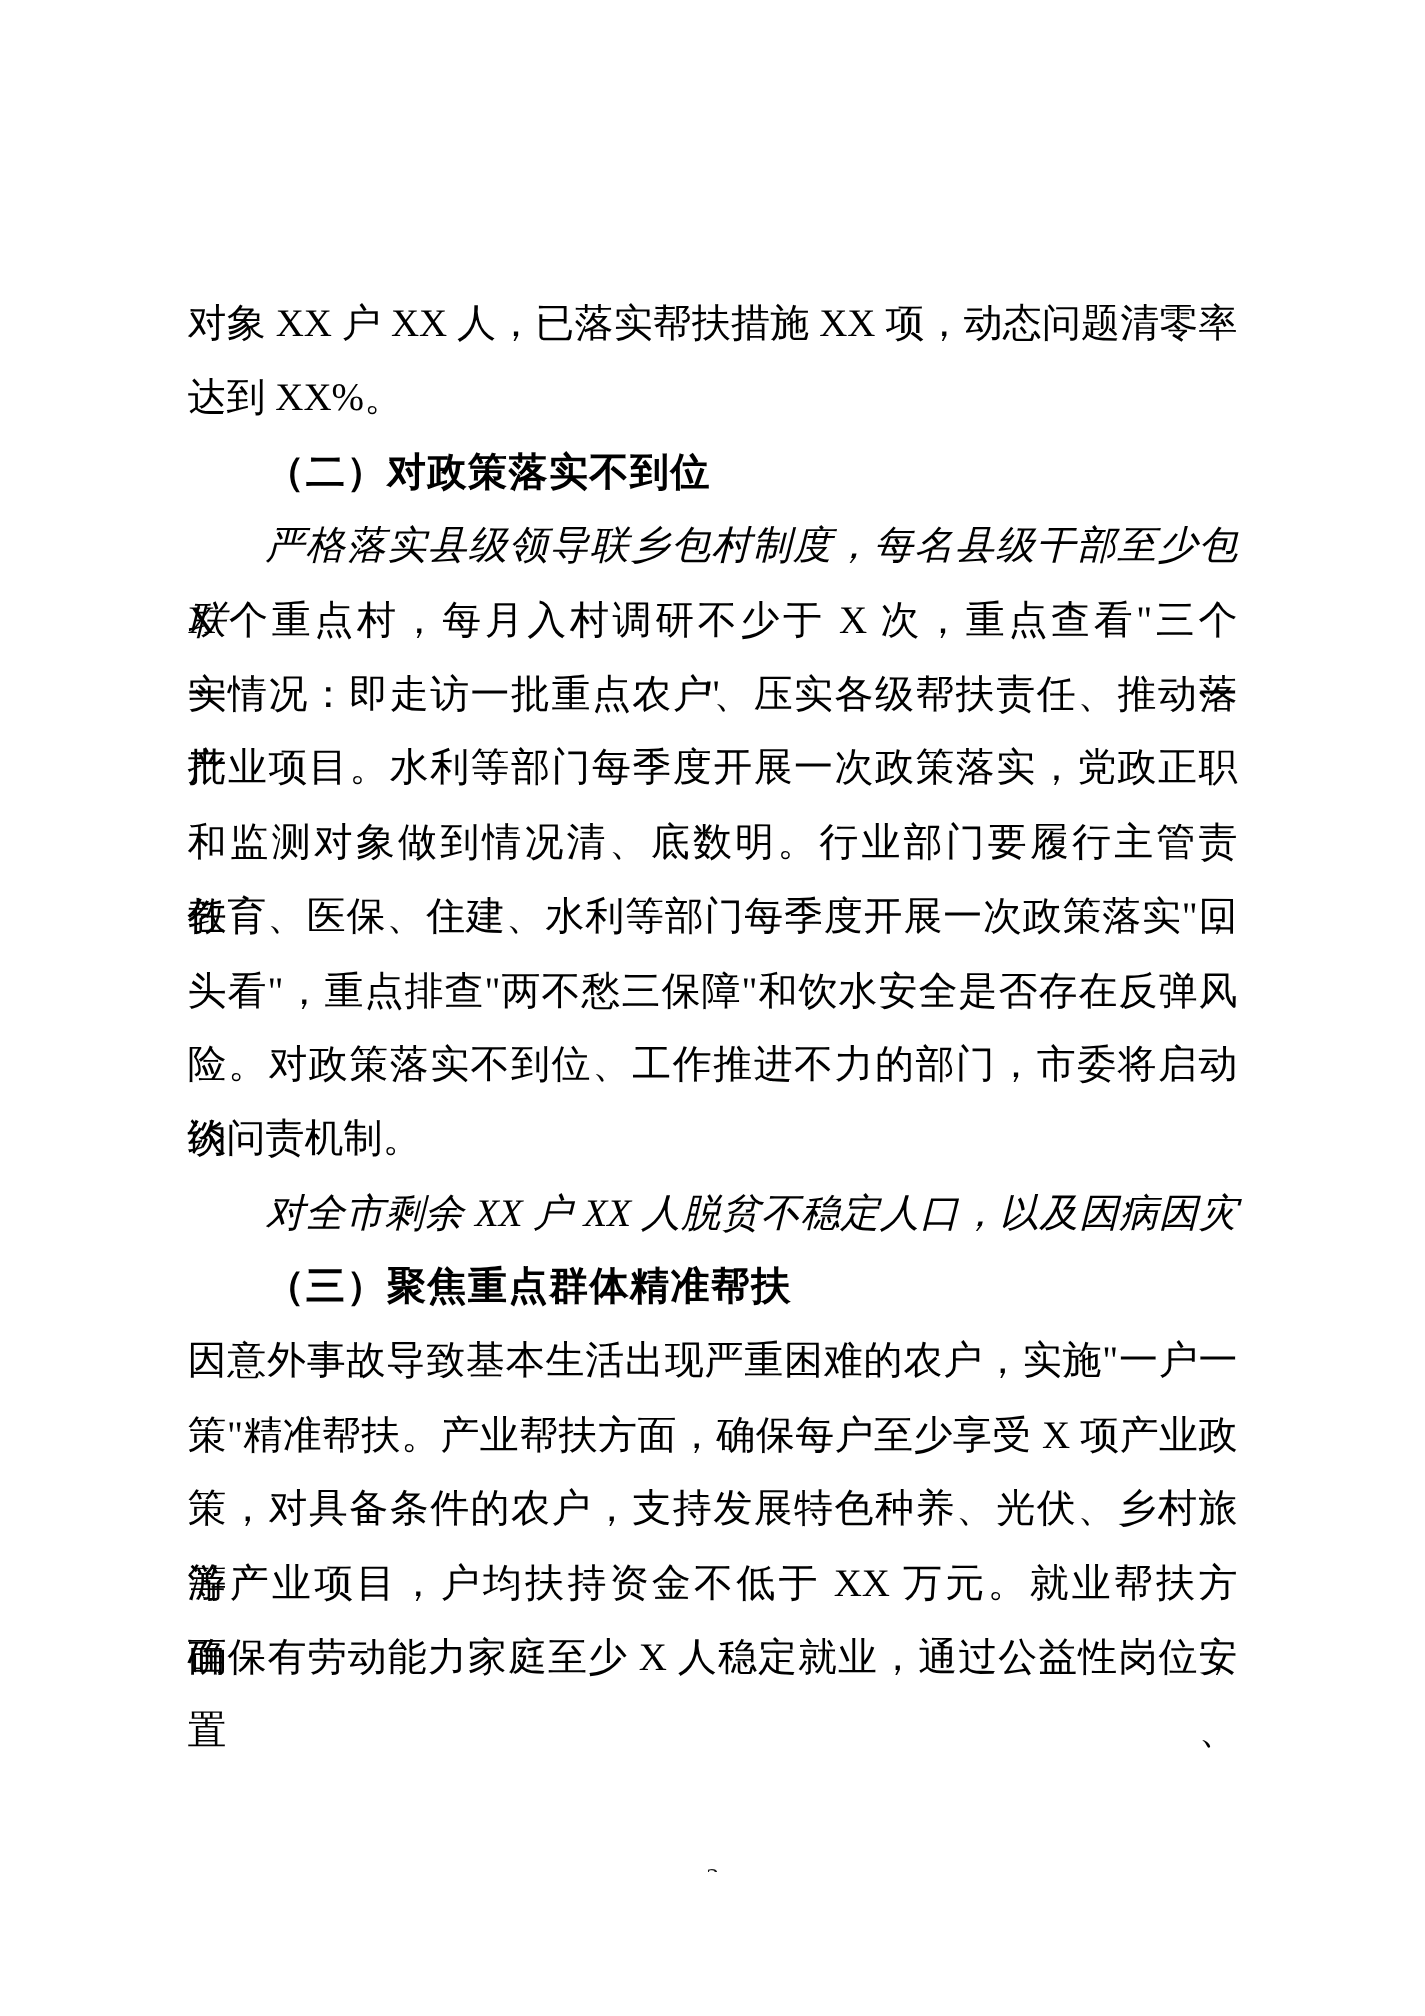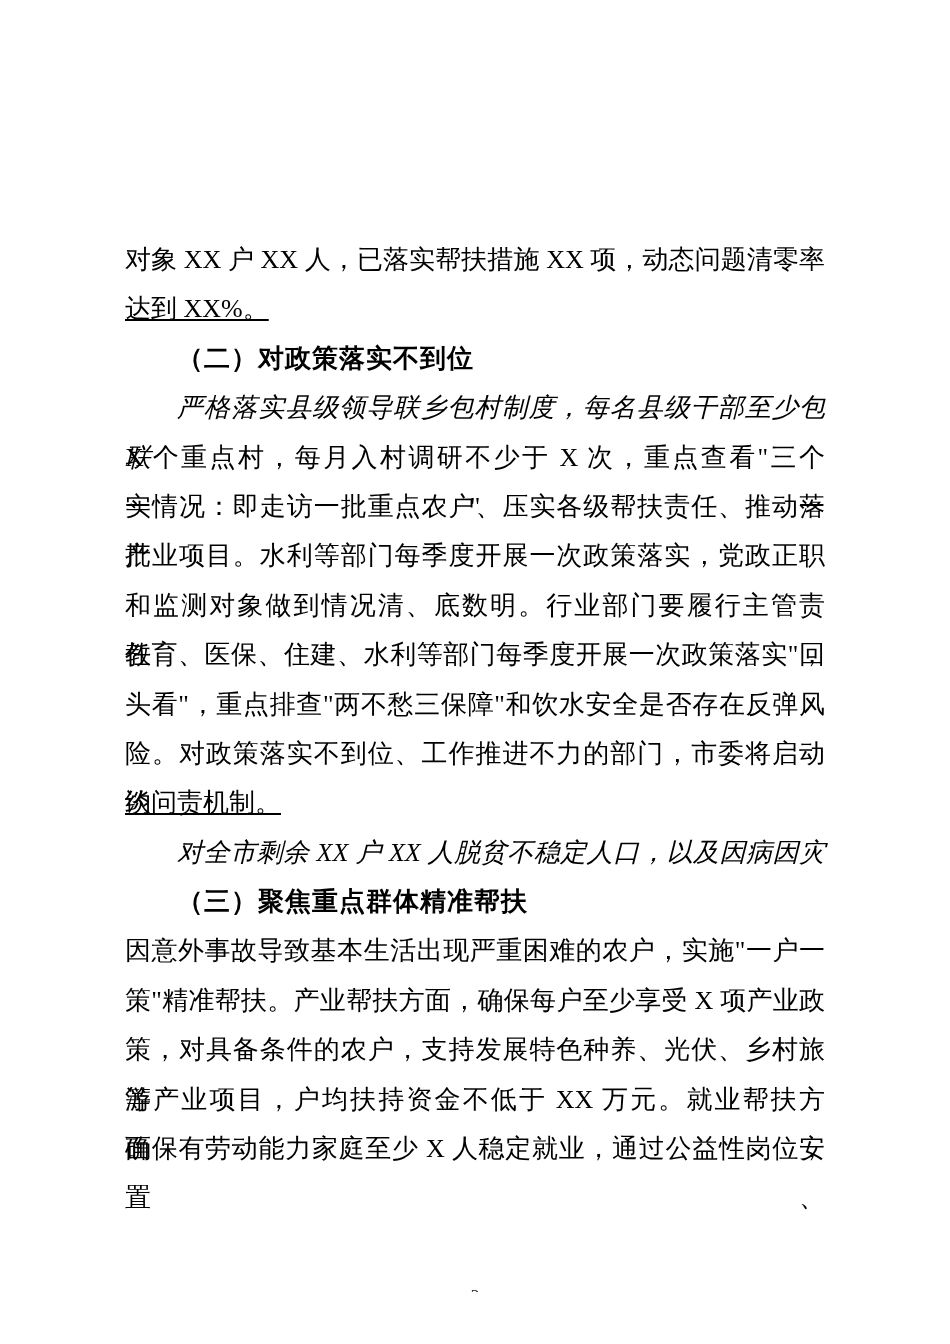"对象 XX 户 XX 人，已落实帮扶措施" .page { margin-top: 44px -> none }
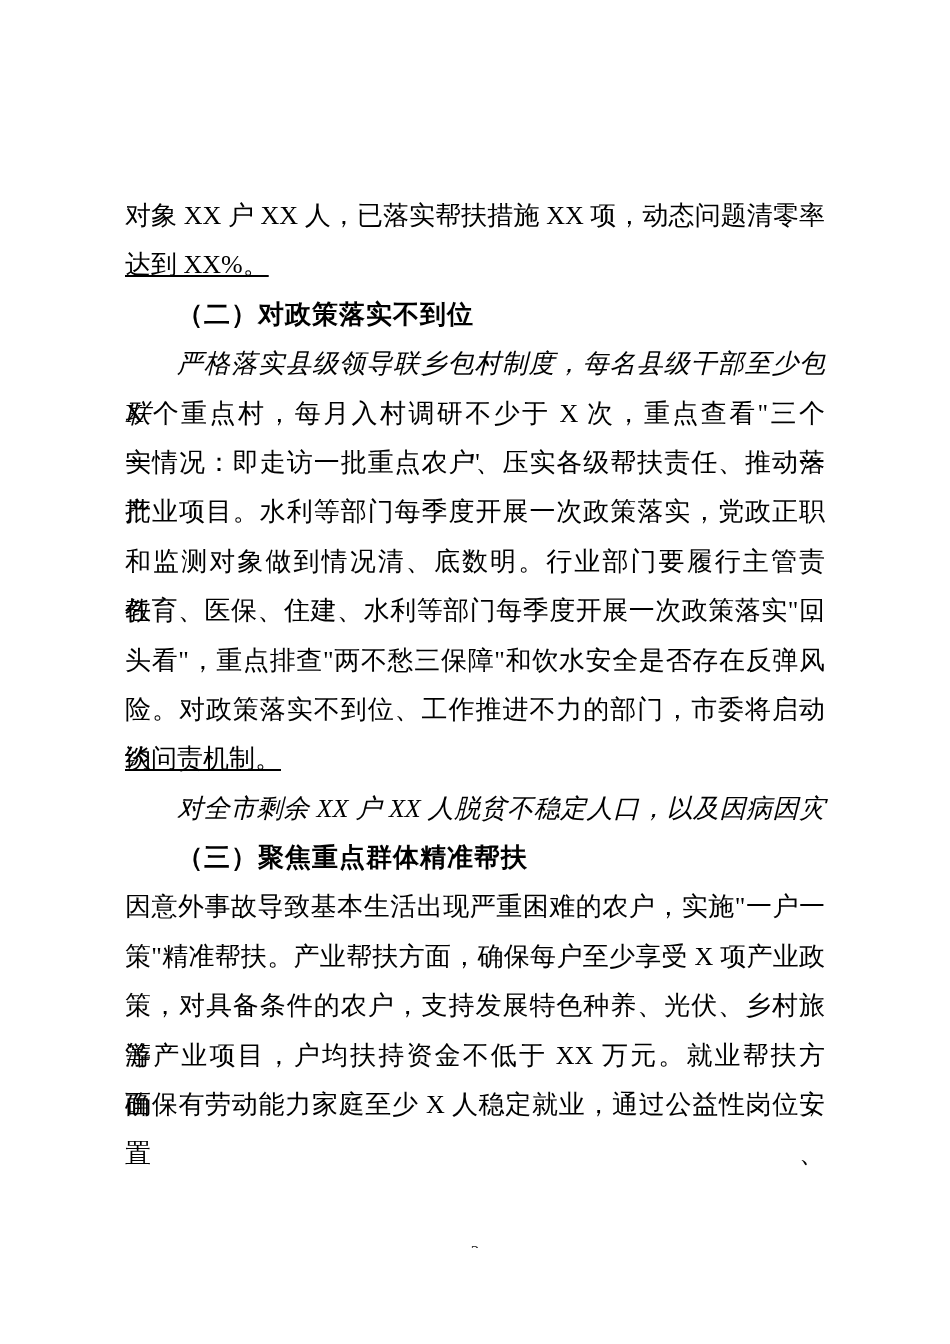"达到 XX%。" .pline.short { text-decoration: underline -> none }
